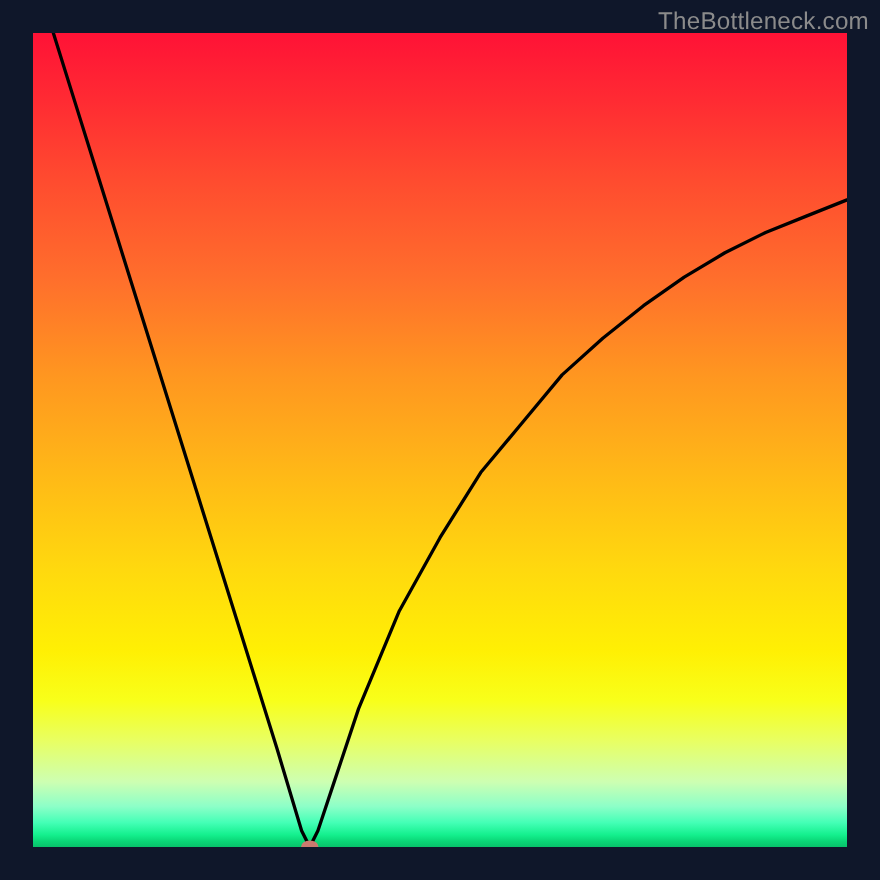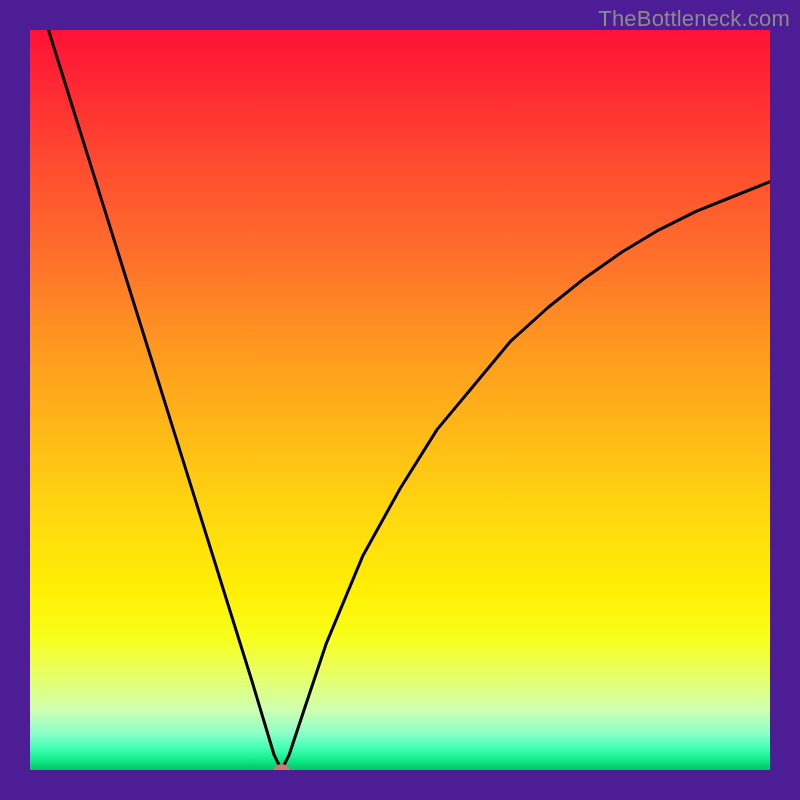"TheBottleneck.com" .frame { background: #4c1d95 -> #0f172a }
